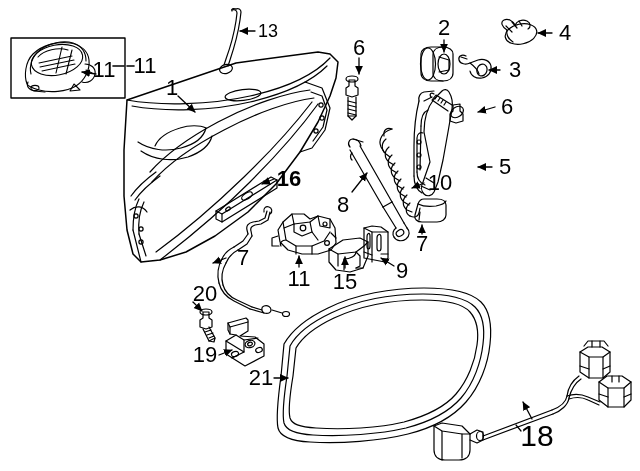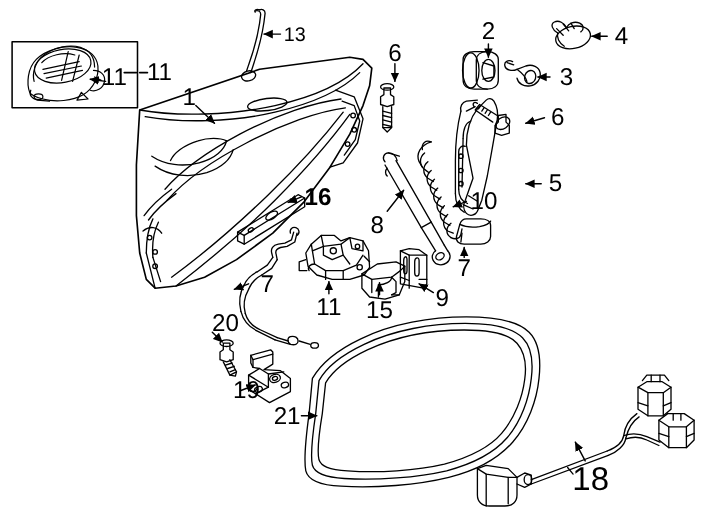"19" div.lbl { margin-left: 19px -> none }
